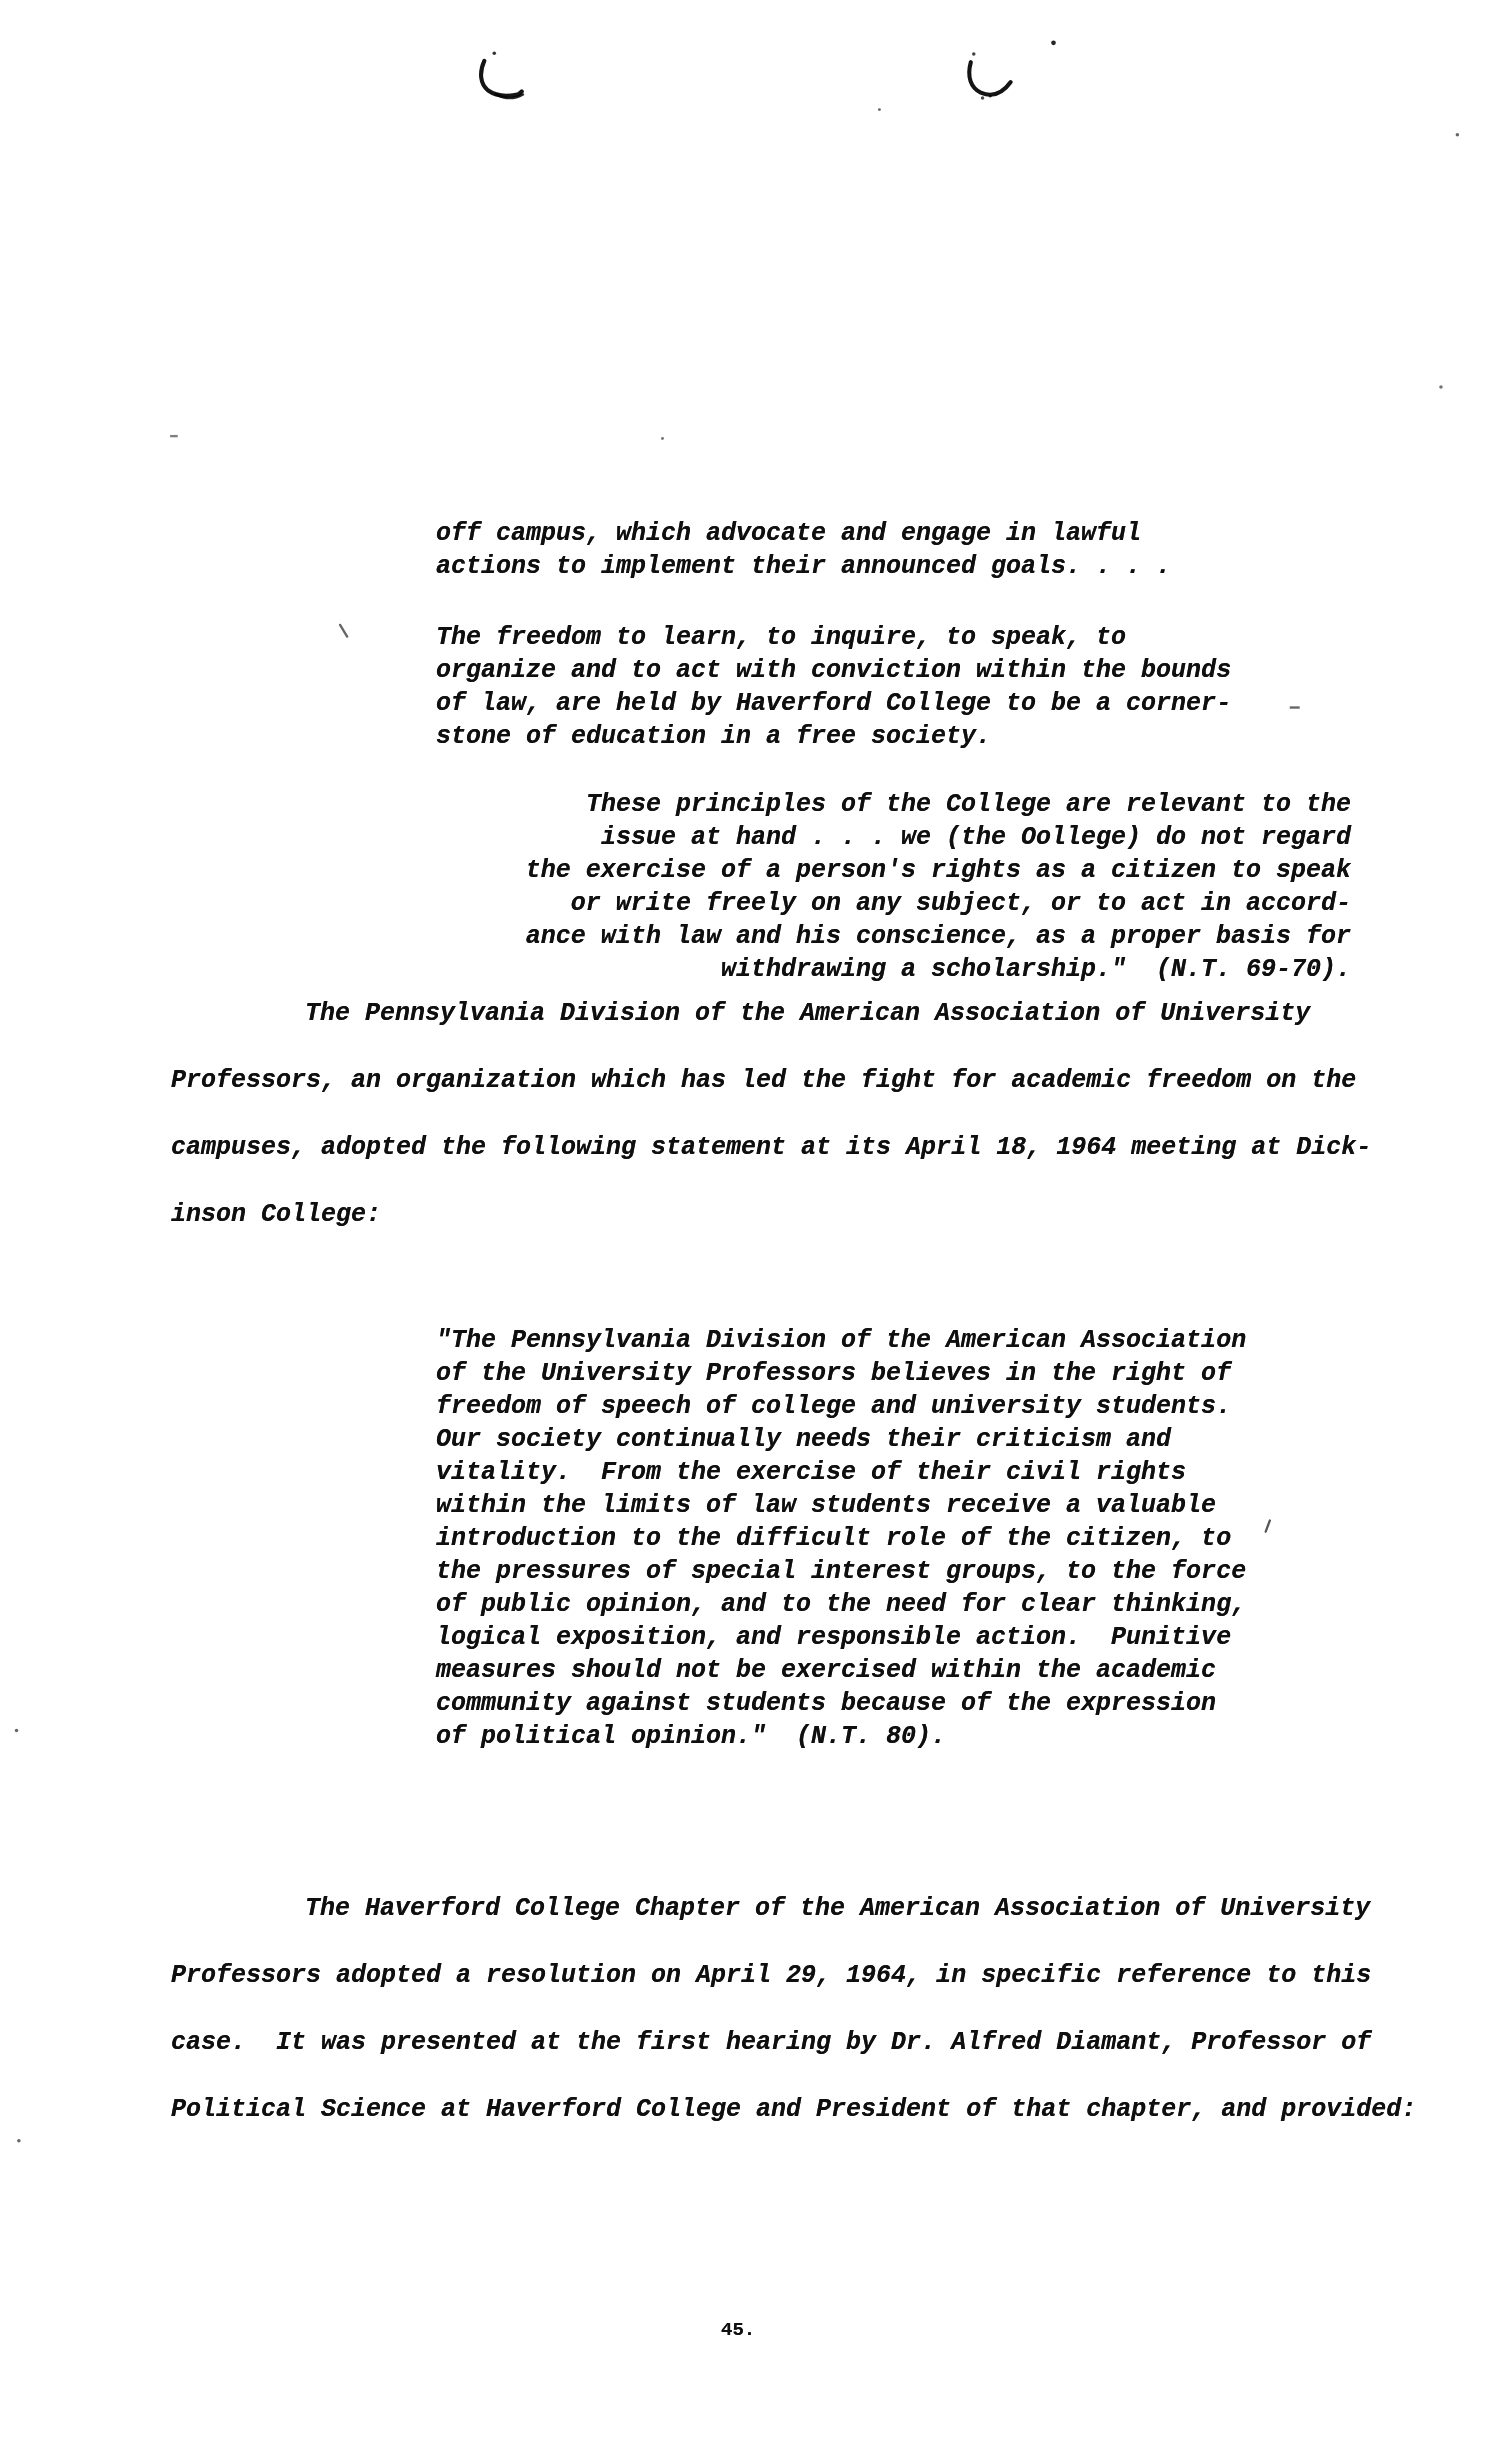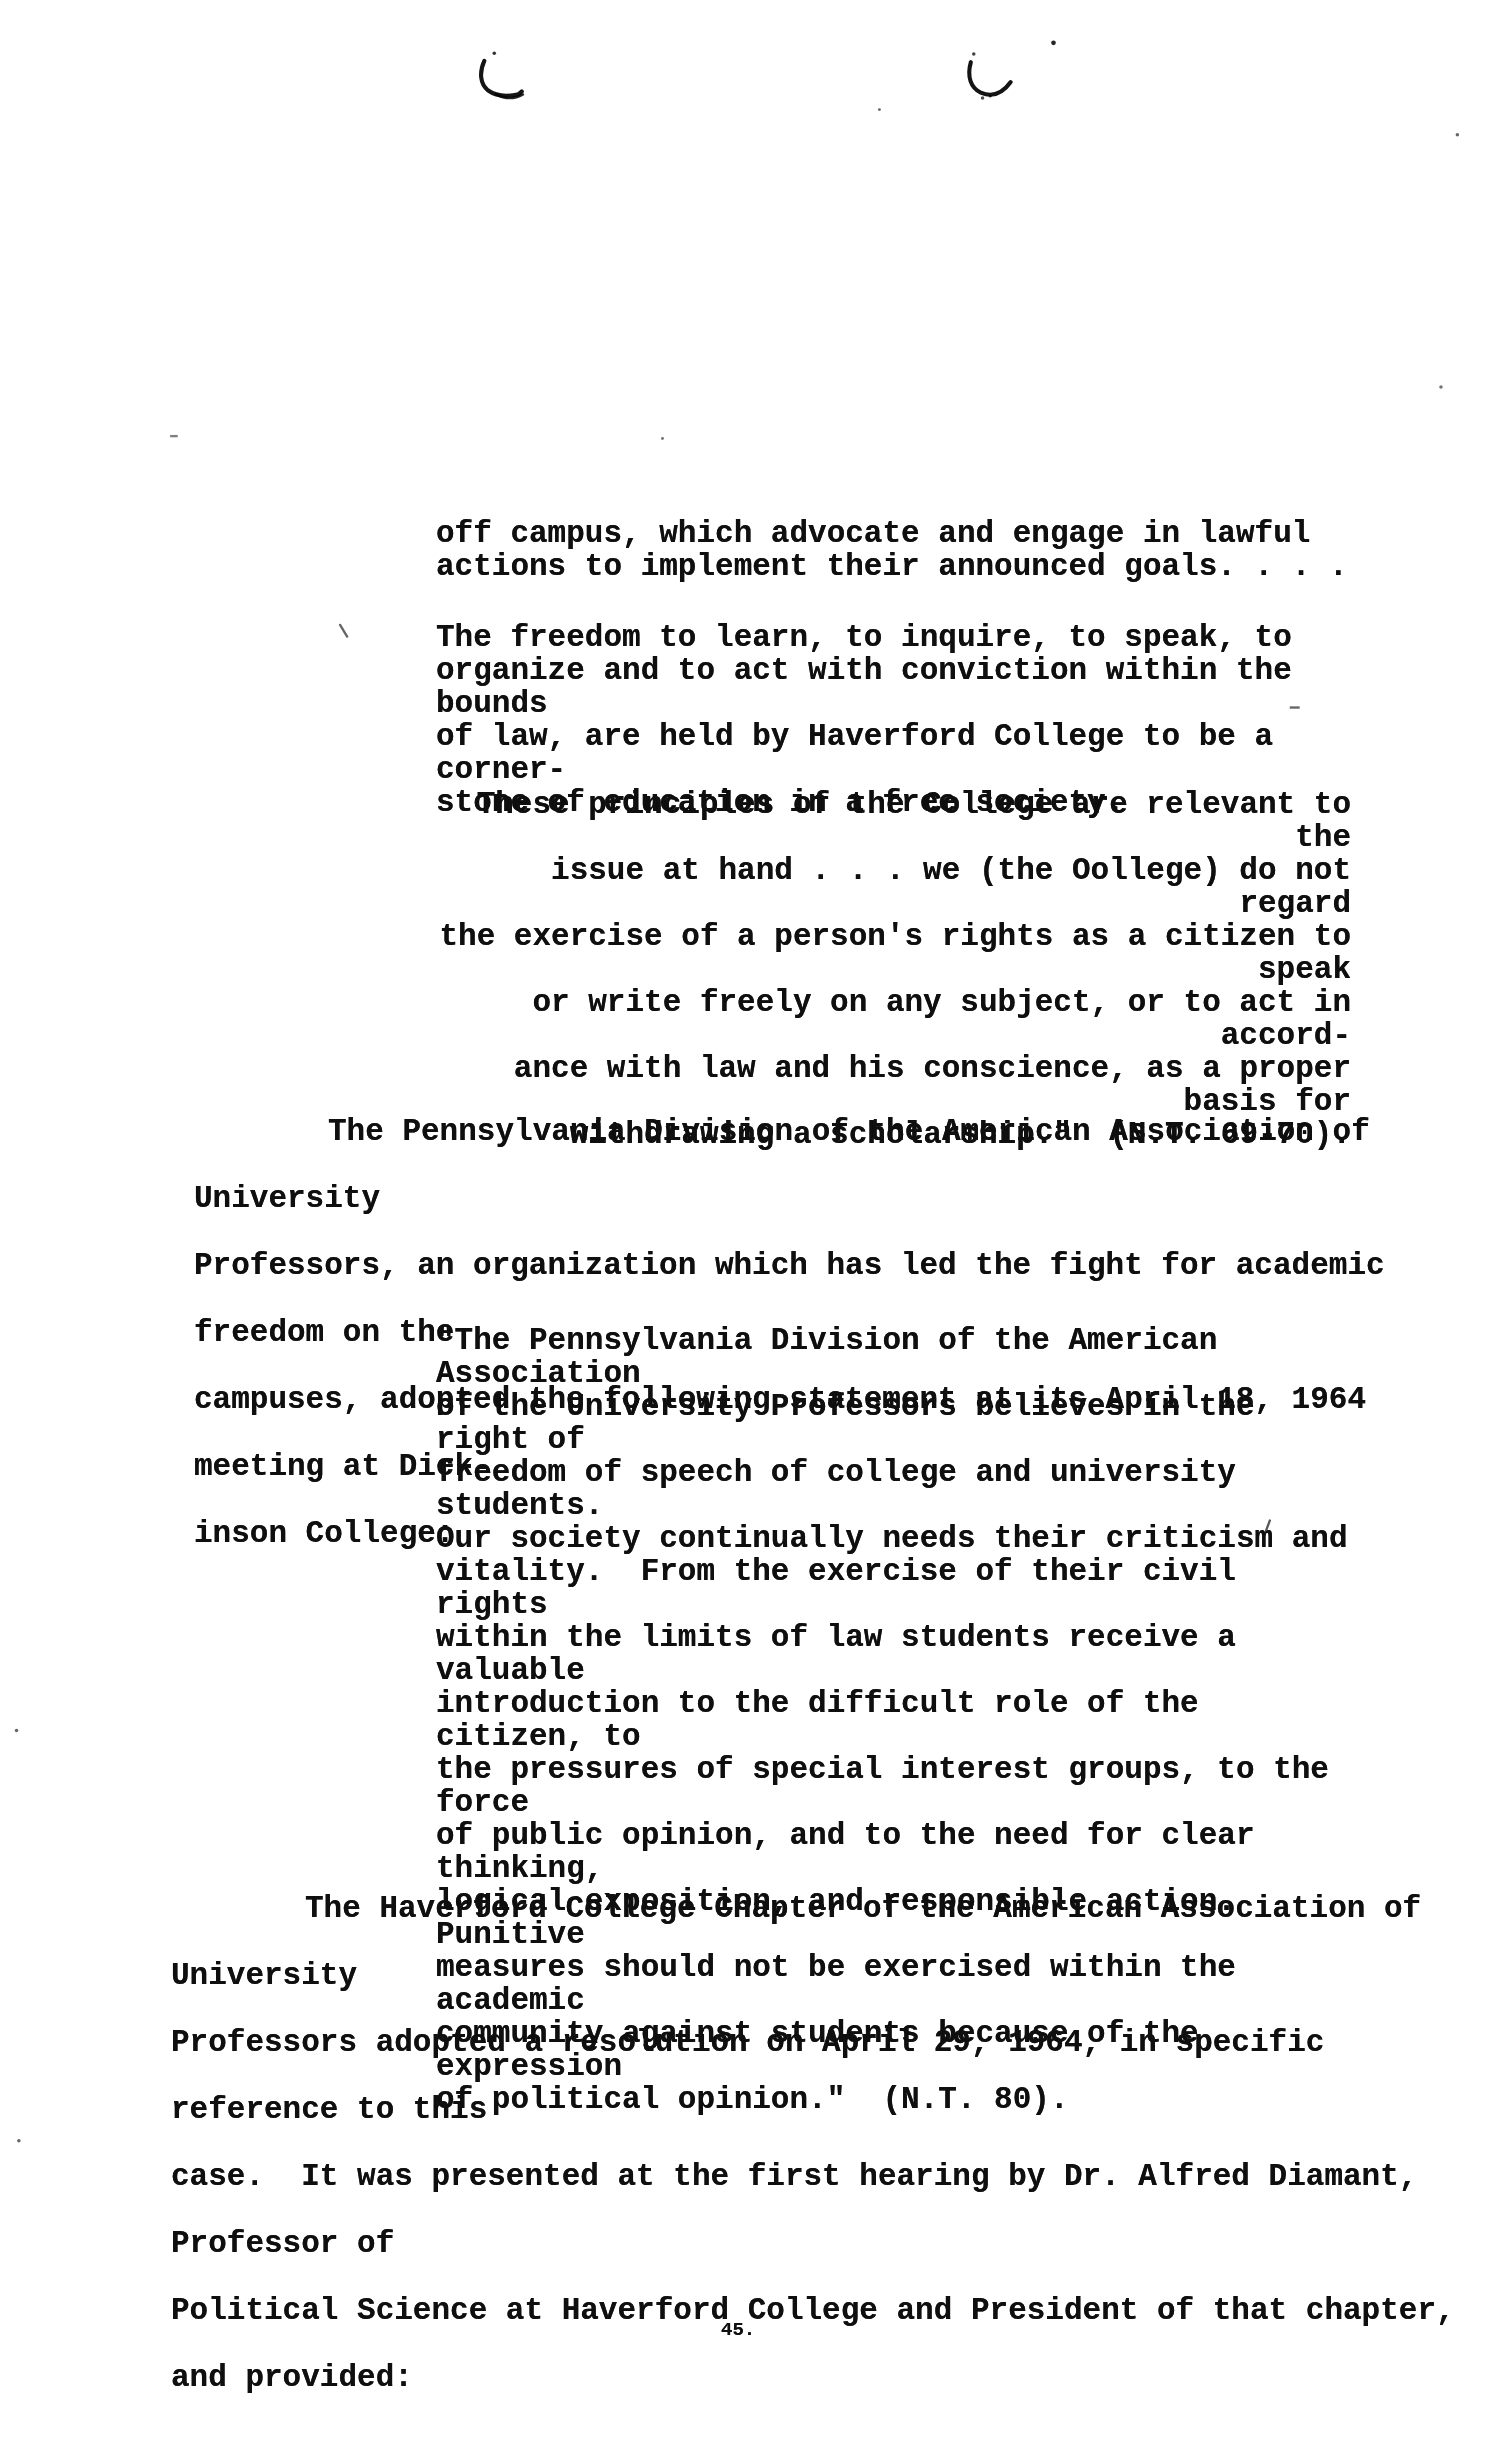"off campus, which advocate and" .txt { font-size: 31px -> 25px; font-style: none -> italic }
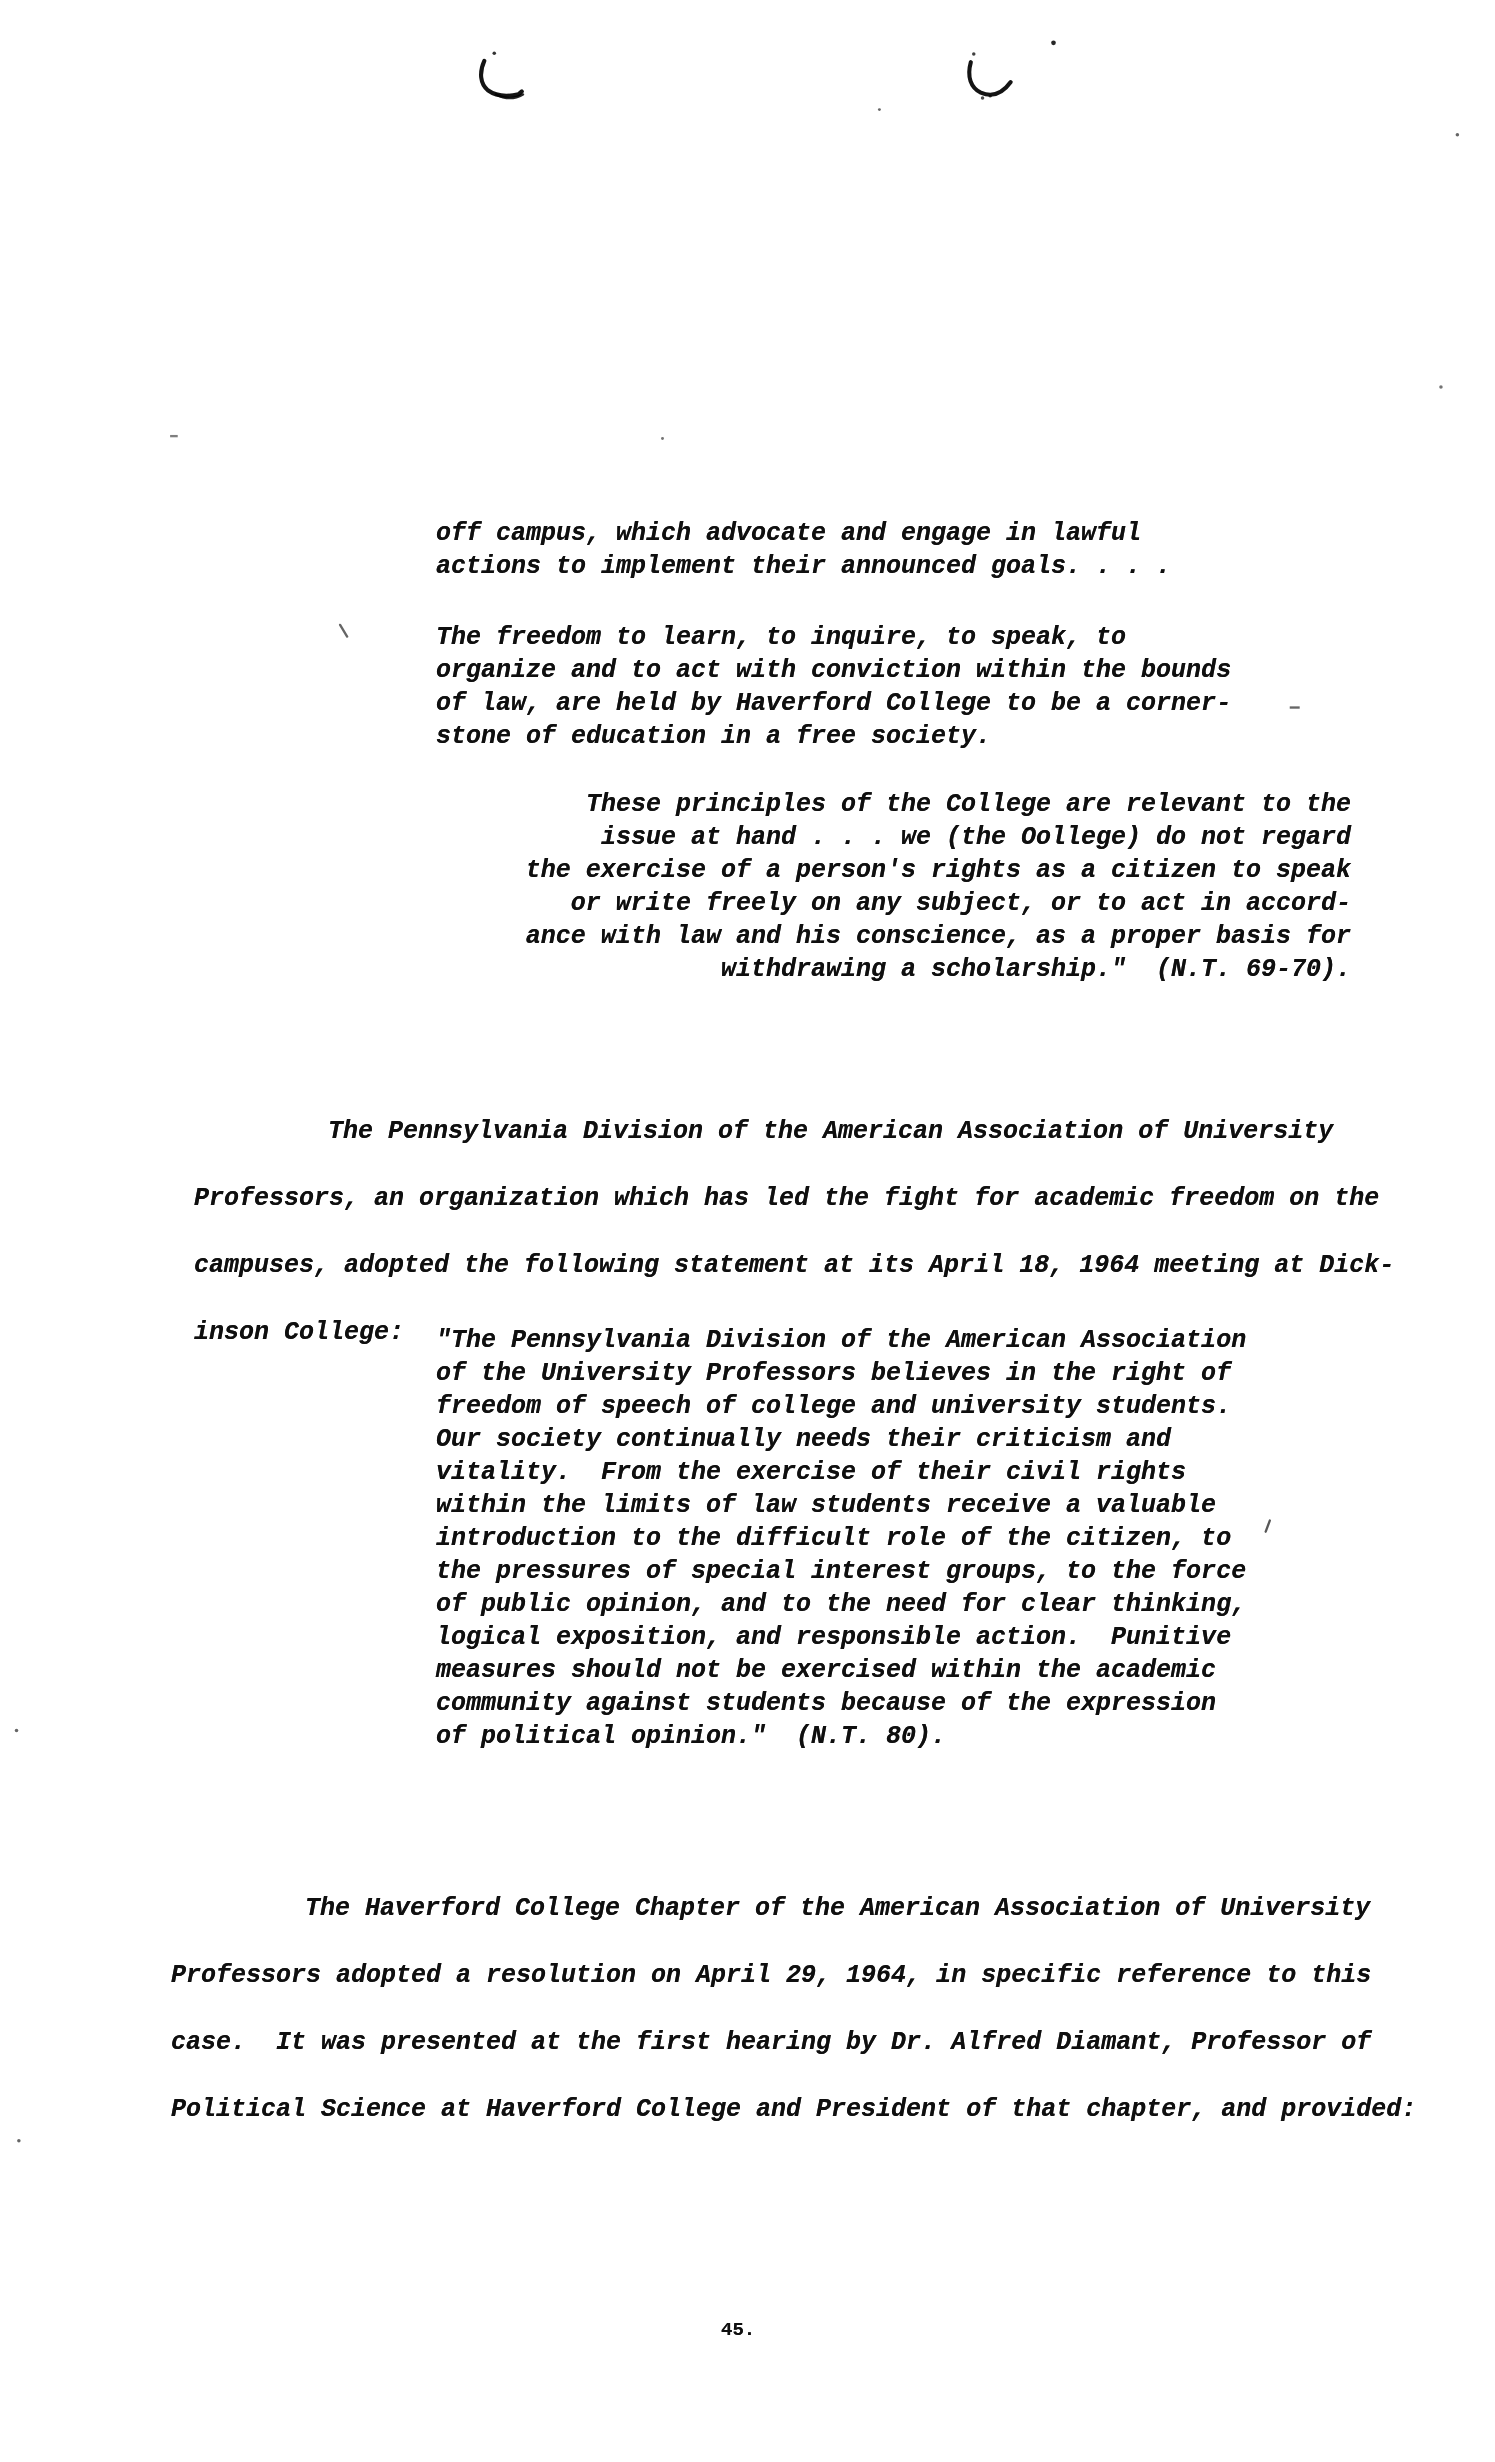"The Pennsylvania Division of the" .p1 { margin-left: 23px -> none; top: 1098px -> 980px }
